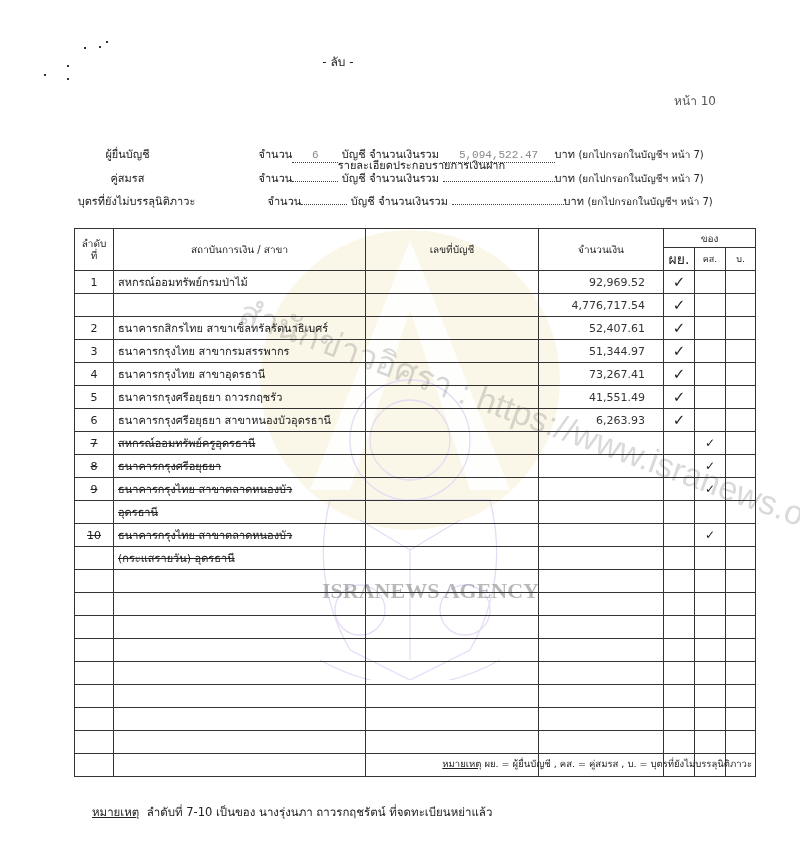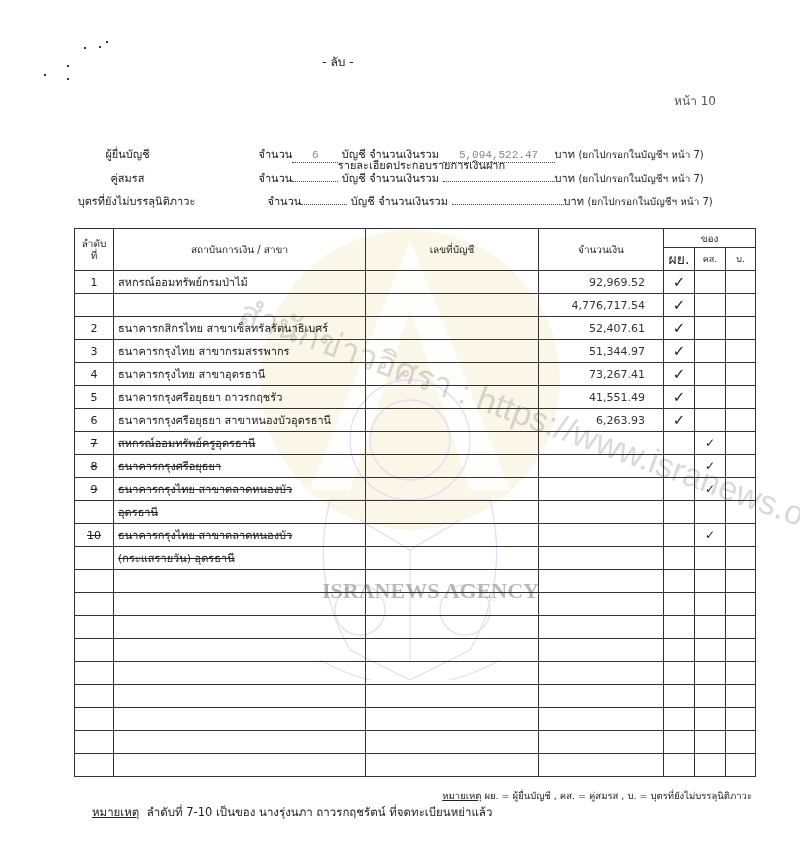"หมายเหตุ ผย. = ผู้ยื่นบัญชี ," .footnote1 { top: 788px -> 756px }
